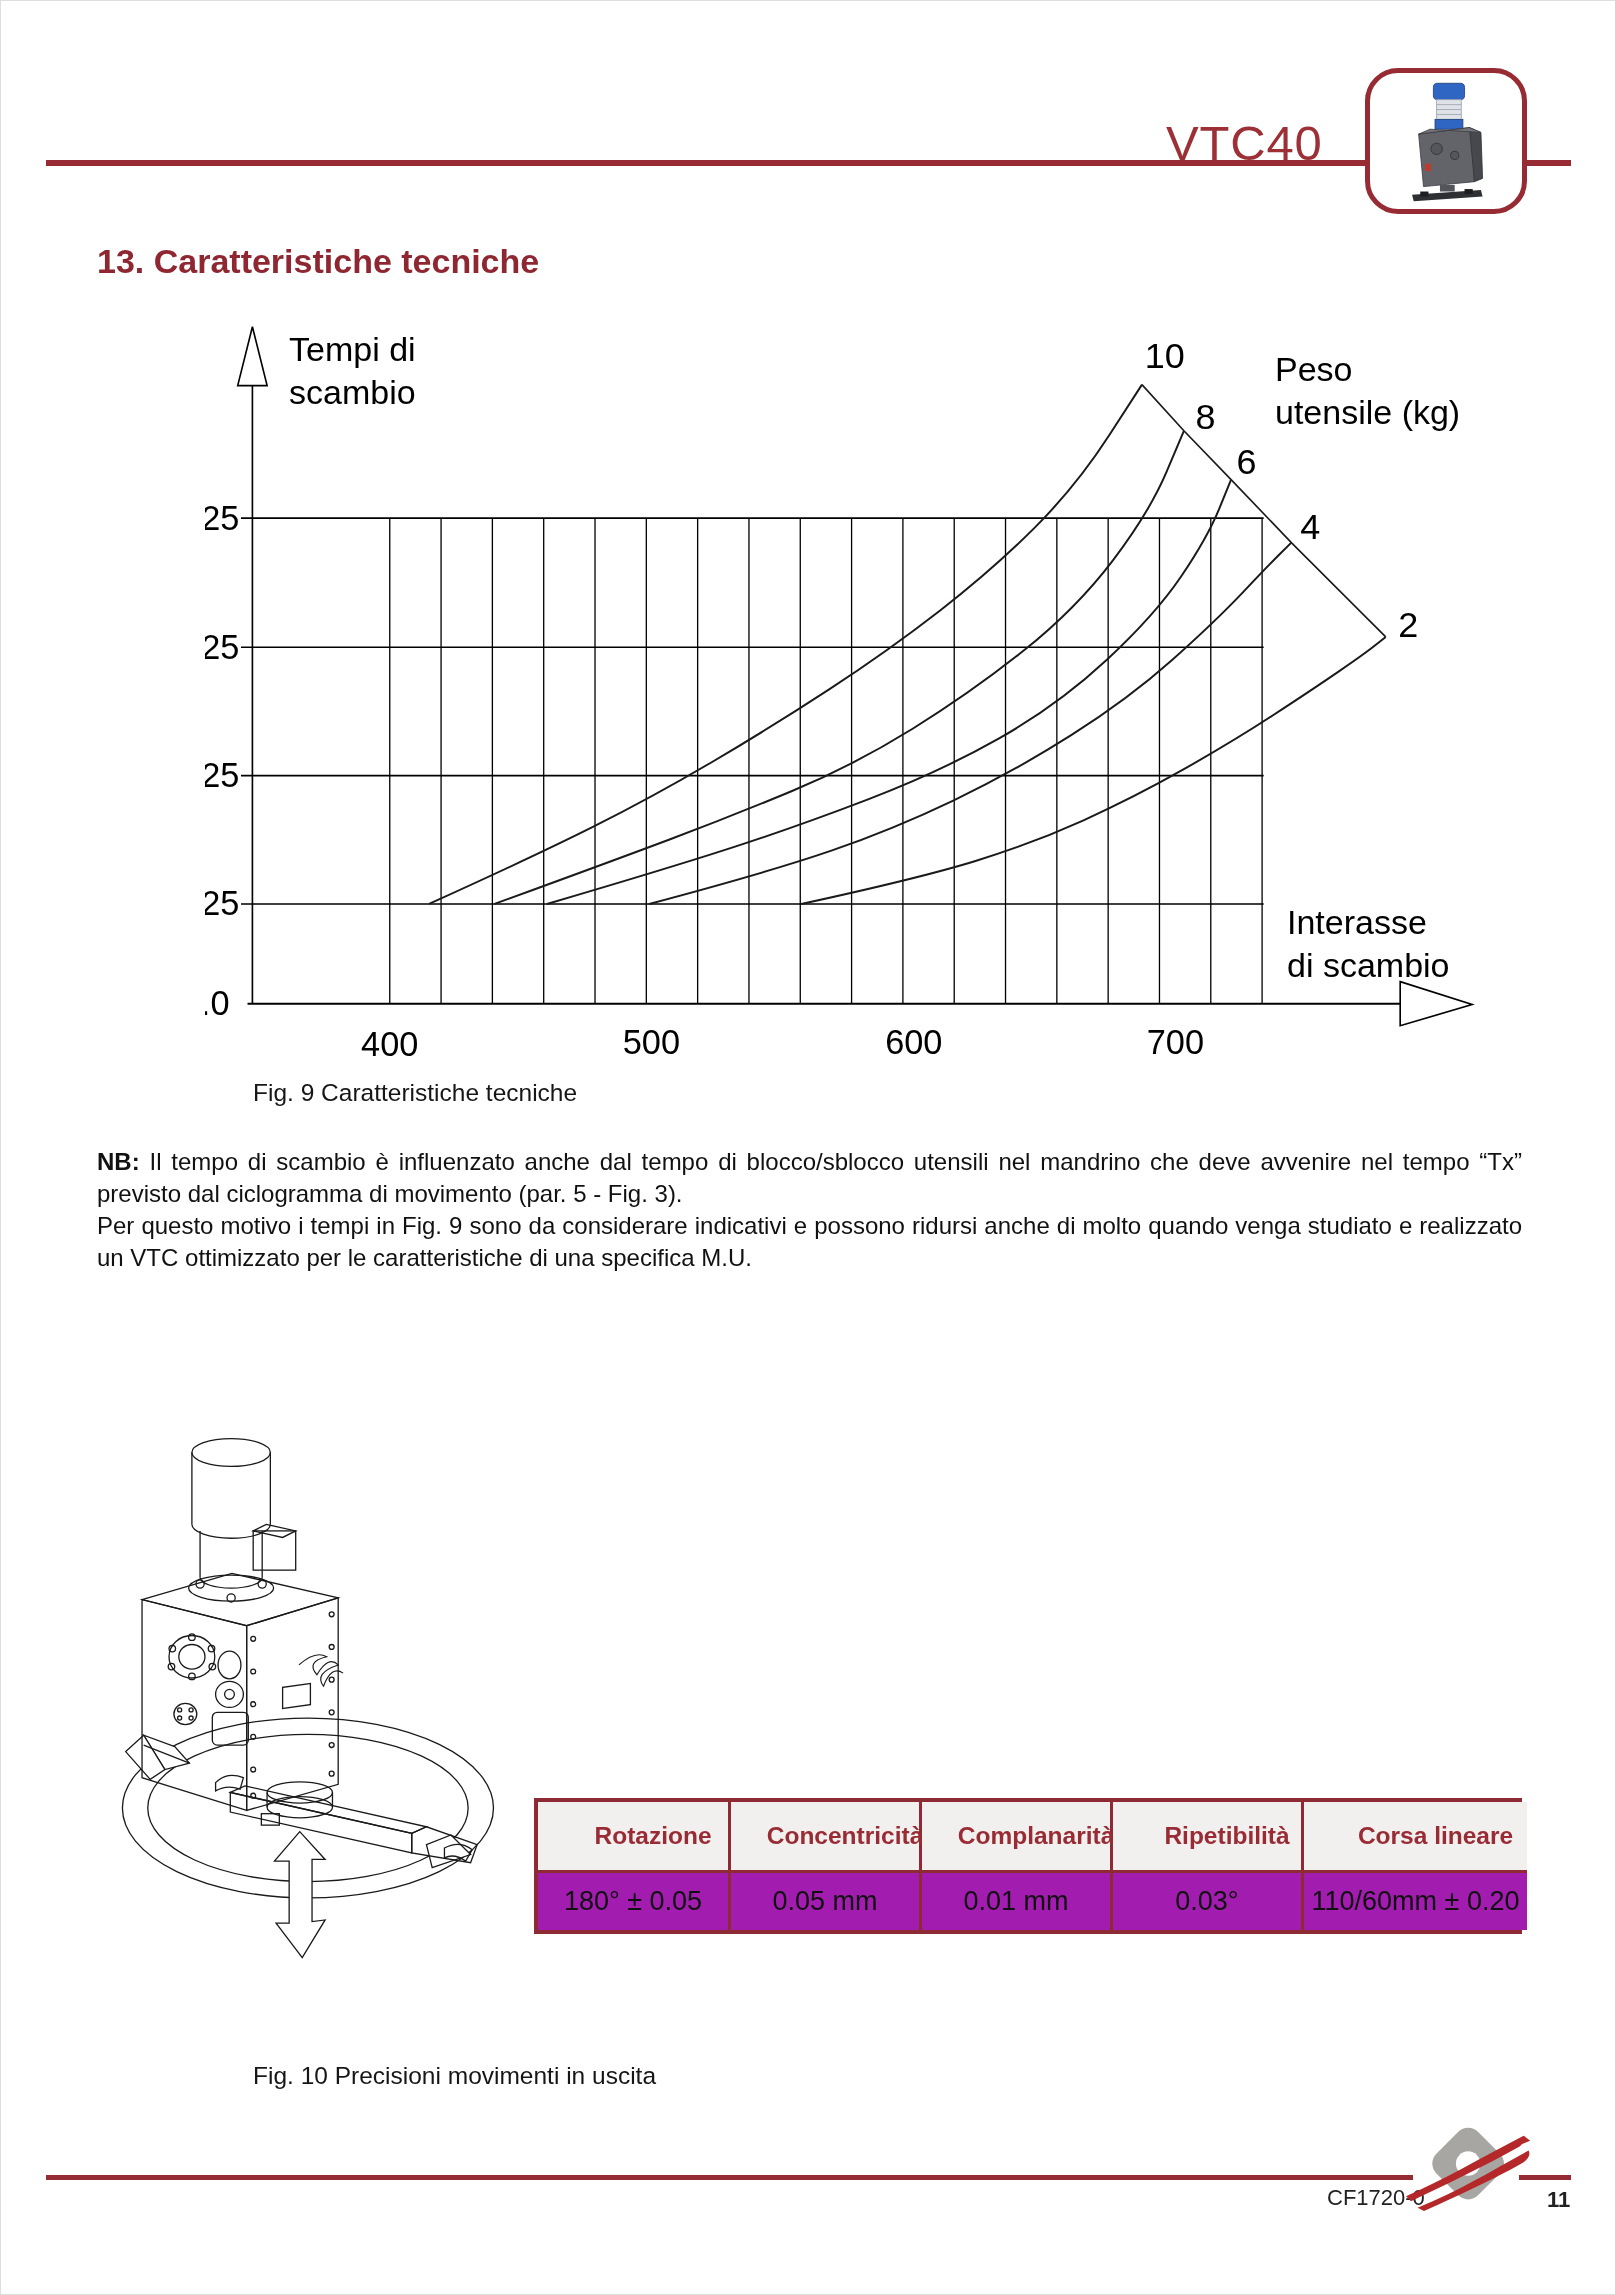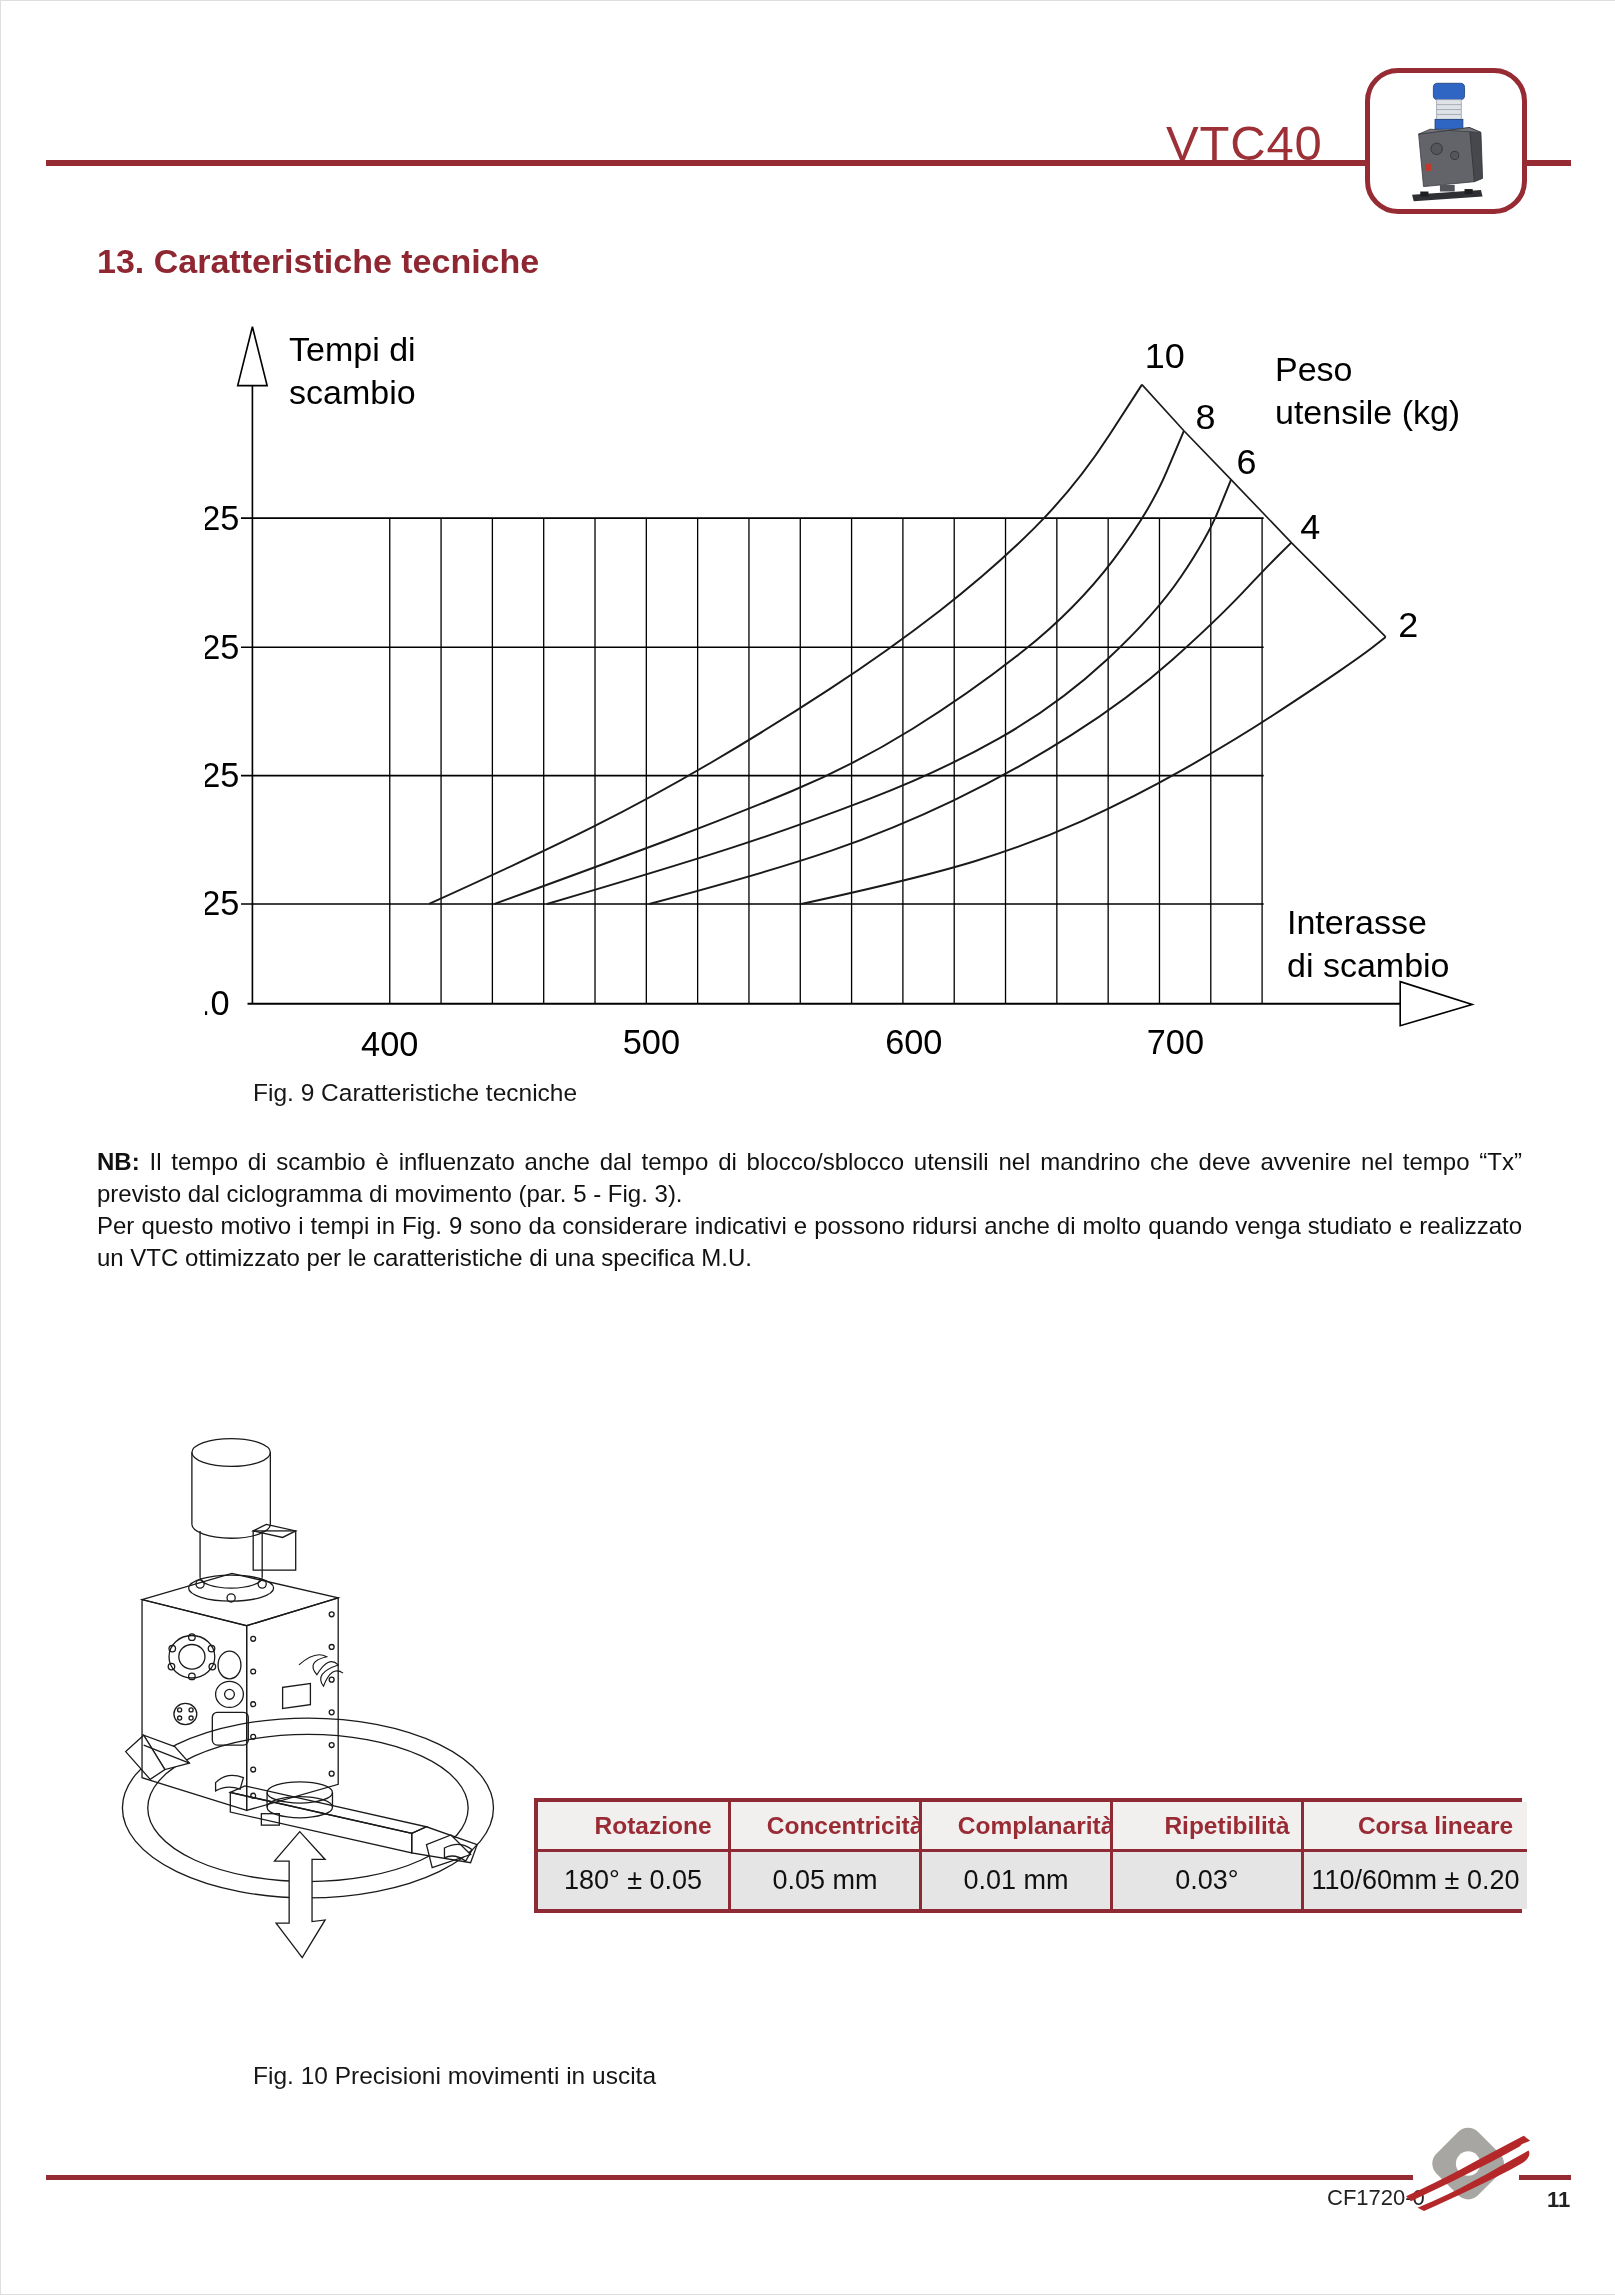"Rotazione" .ptable .head { height: 50px -> 71px }
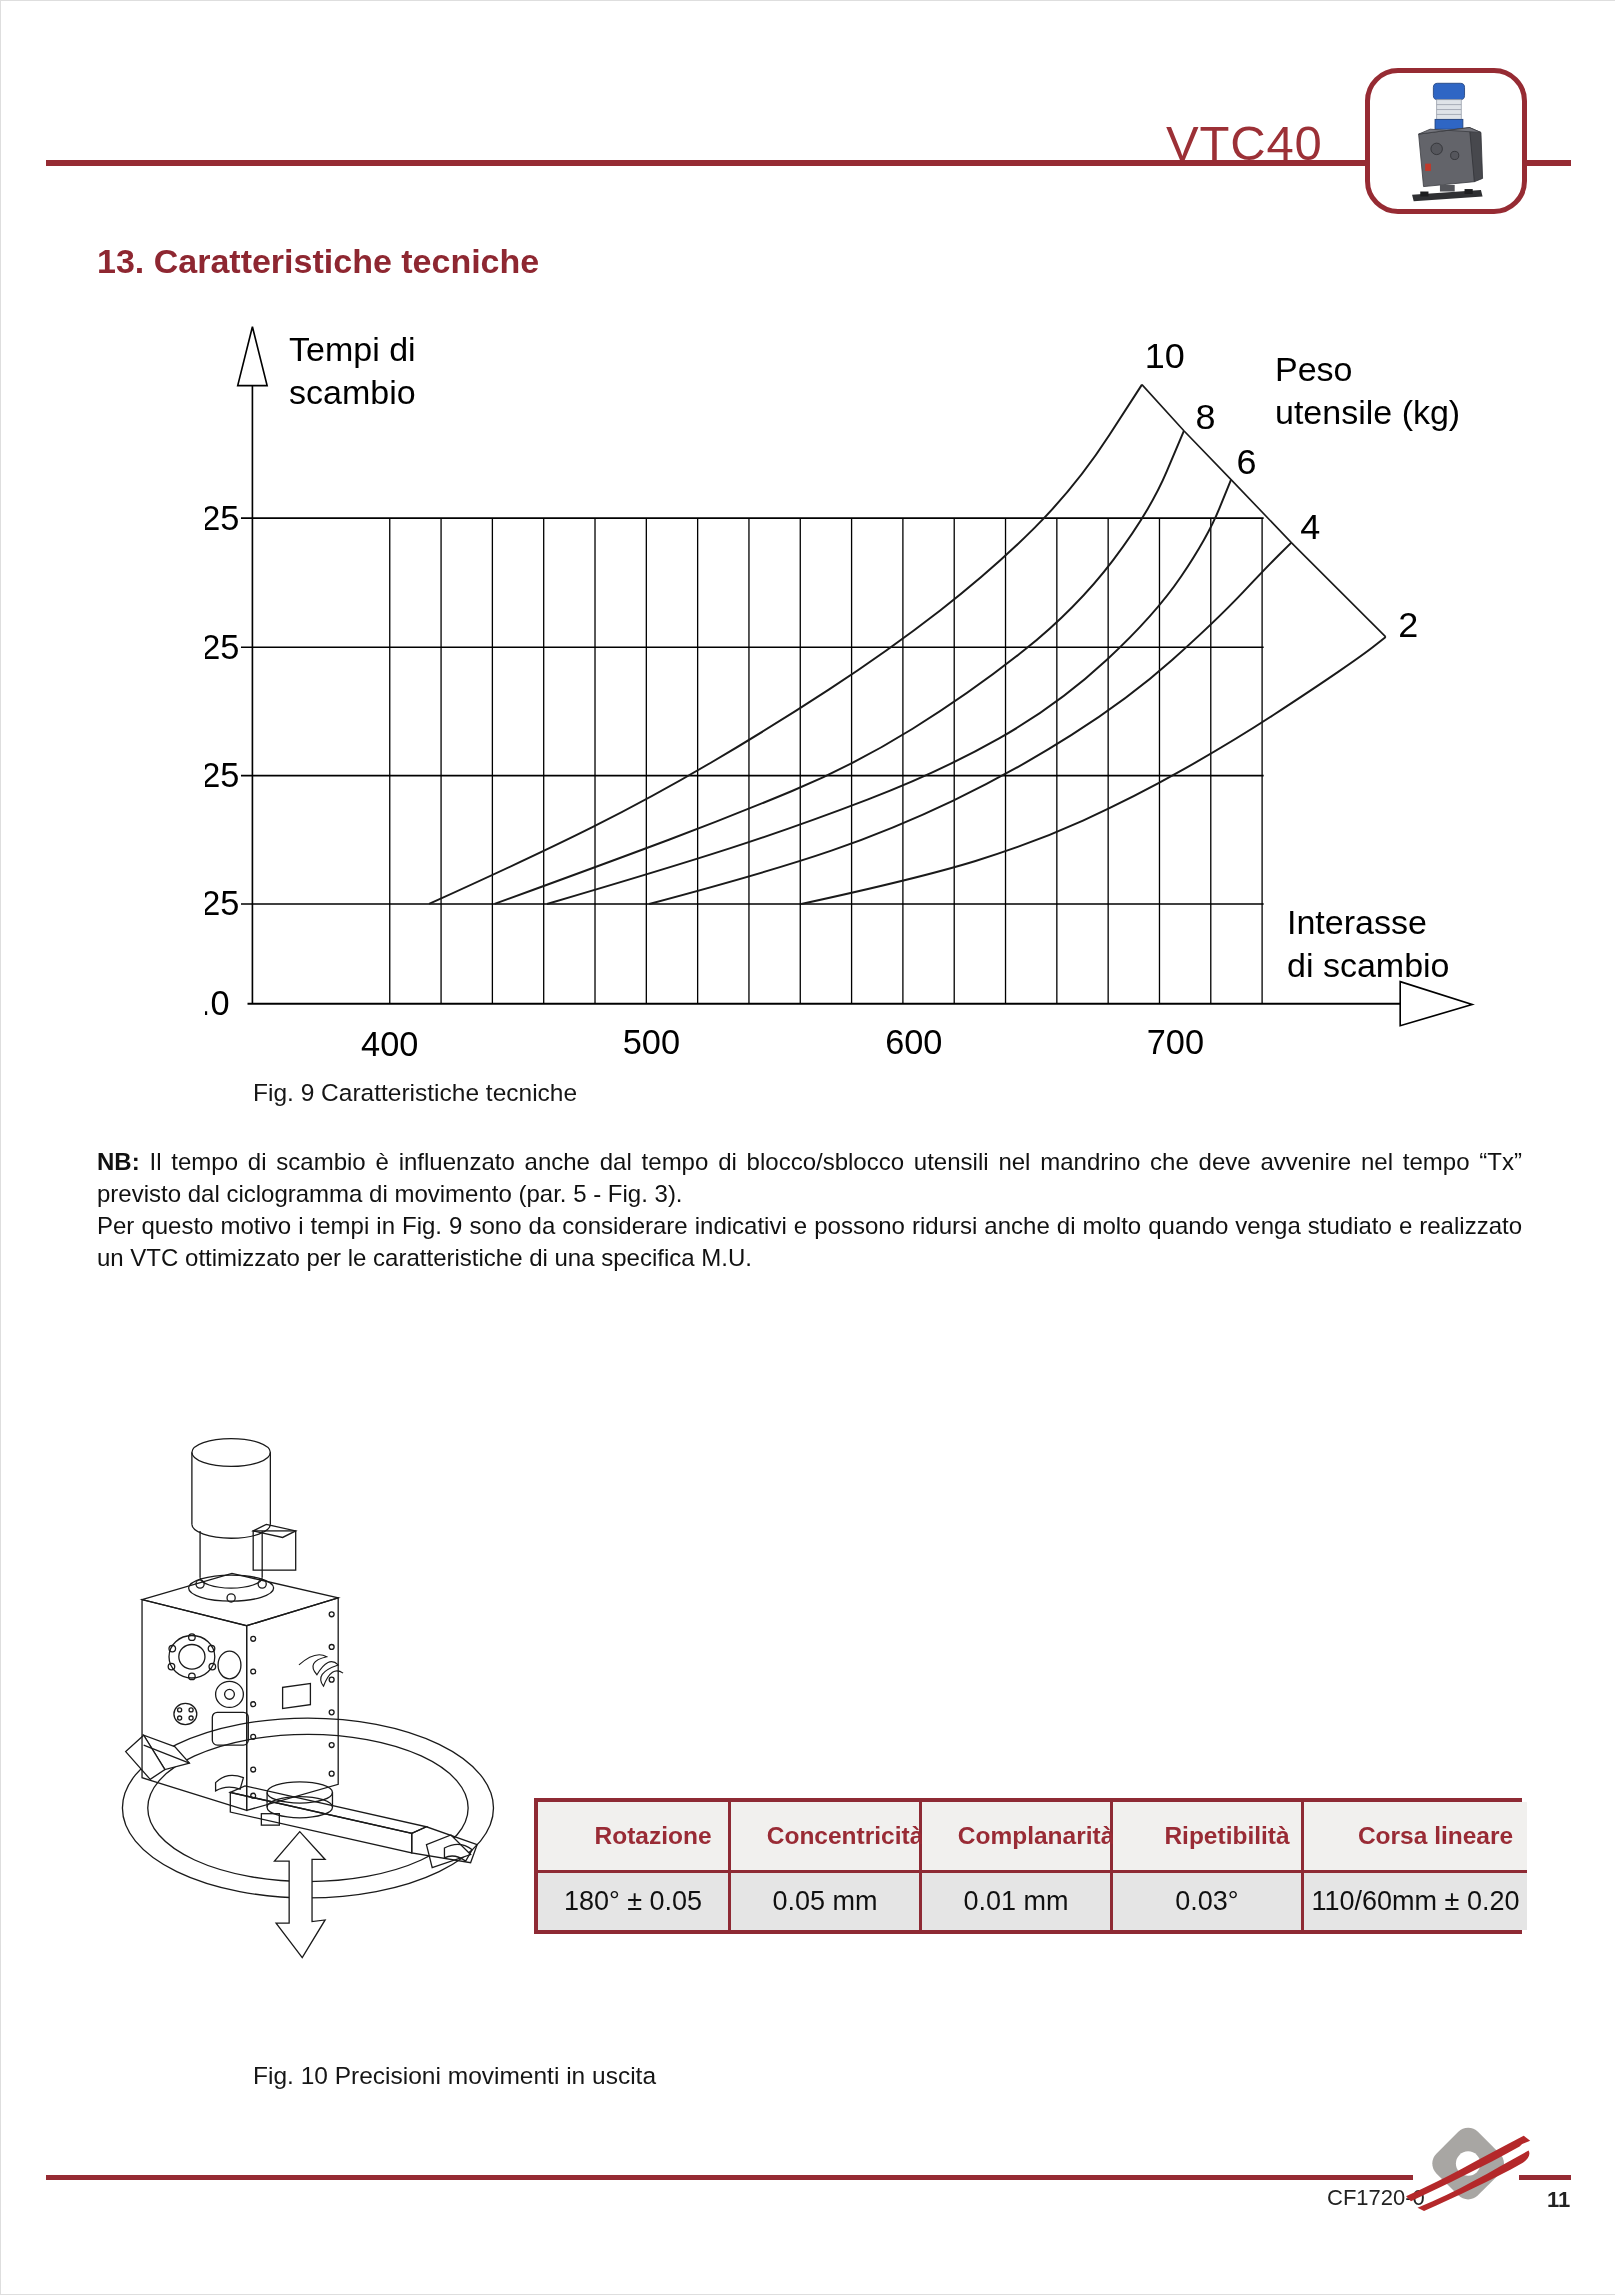"180° ± 0.05" .ptable .val { background: #e5e5e5 -> #a21caf }
